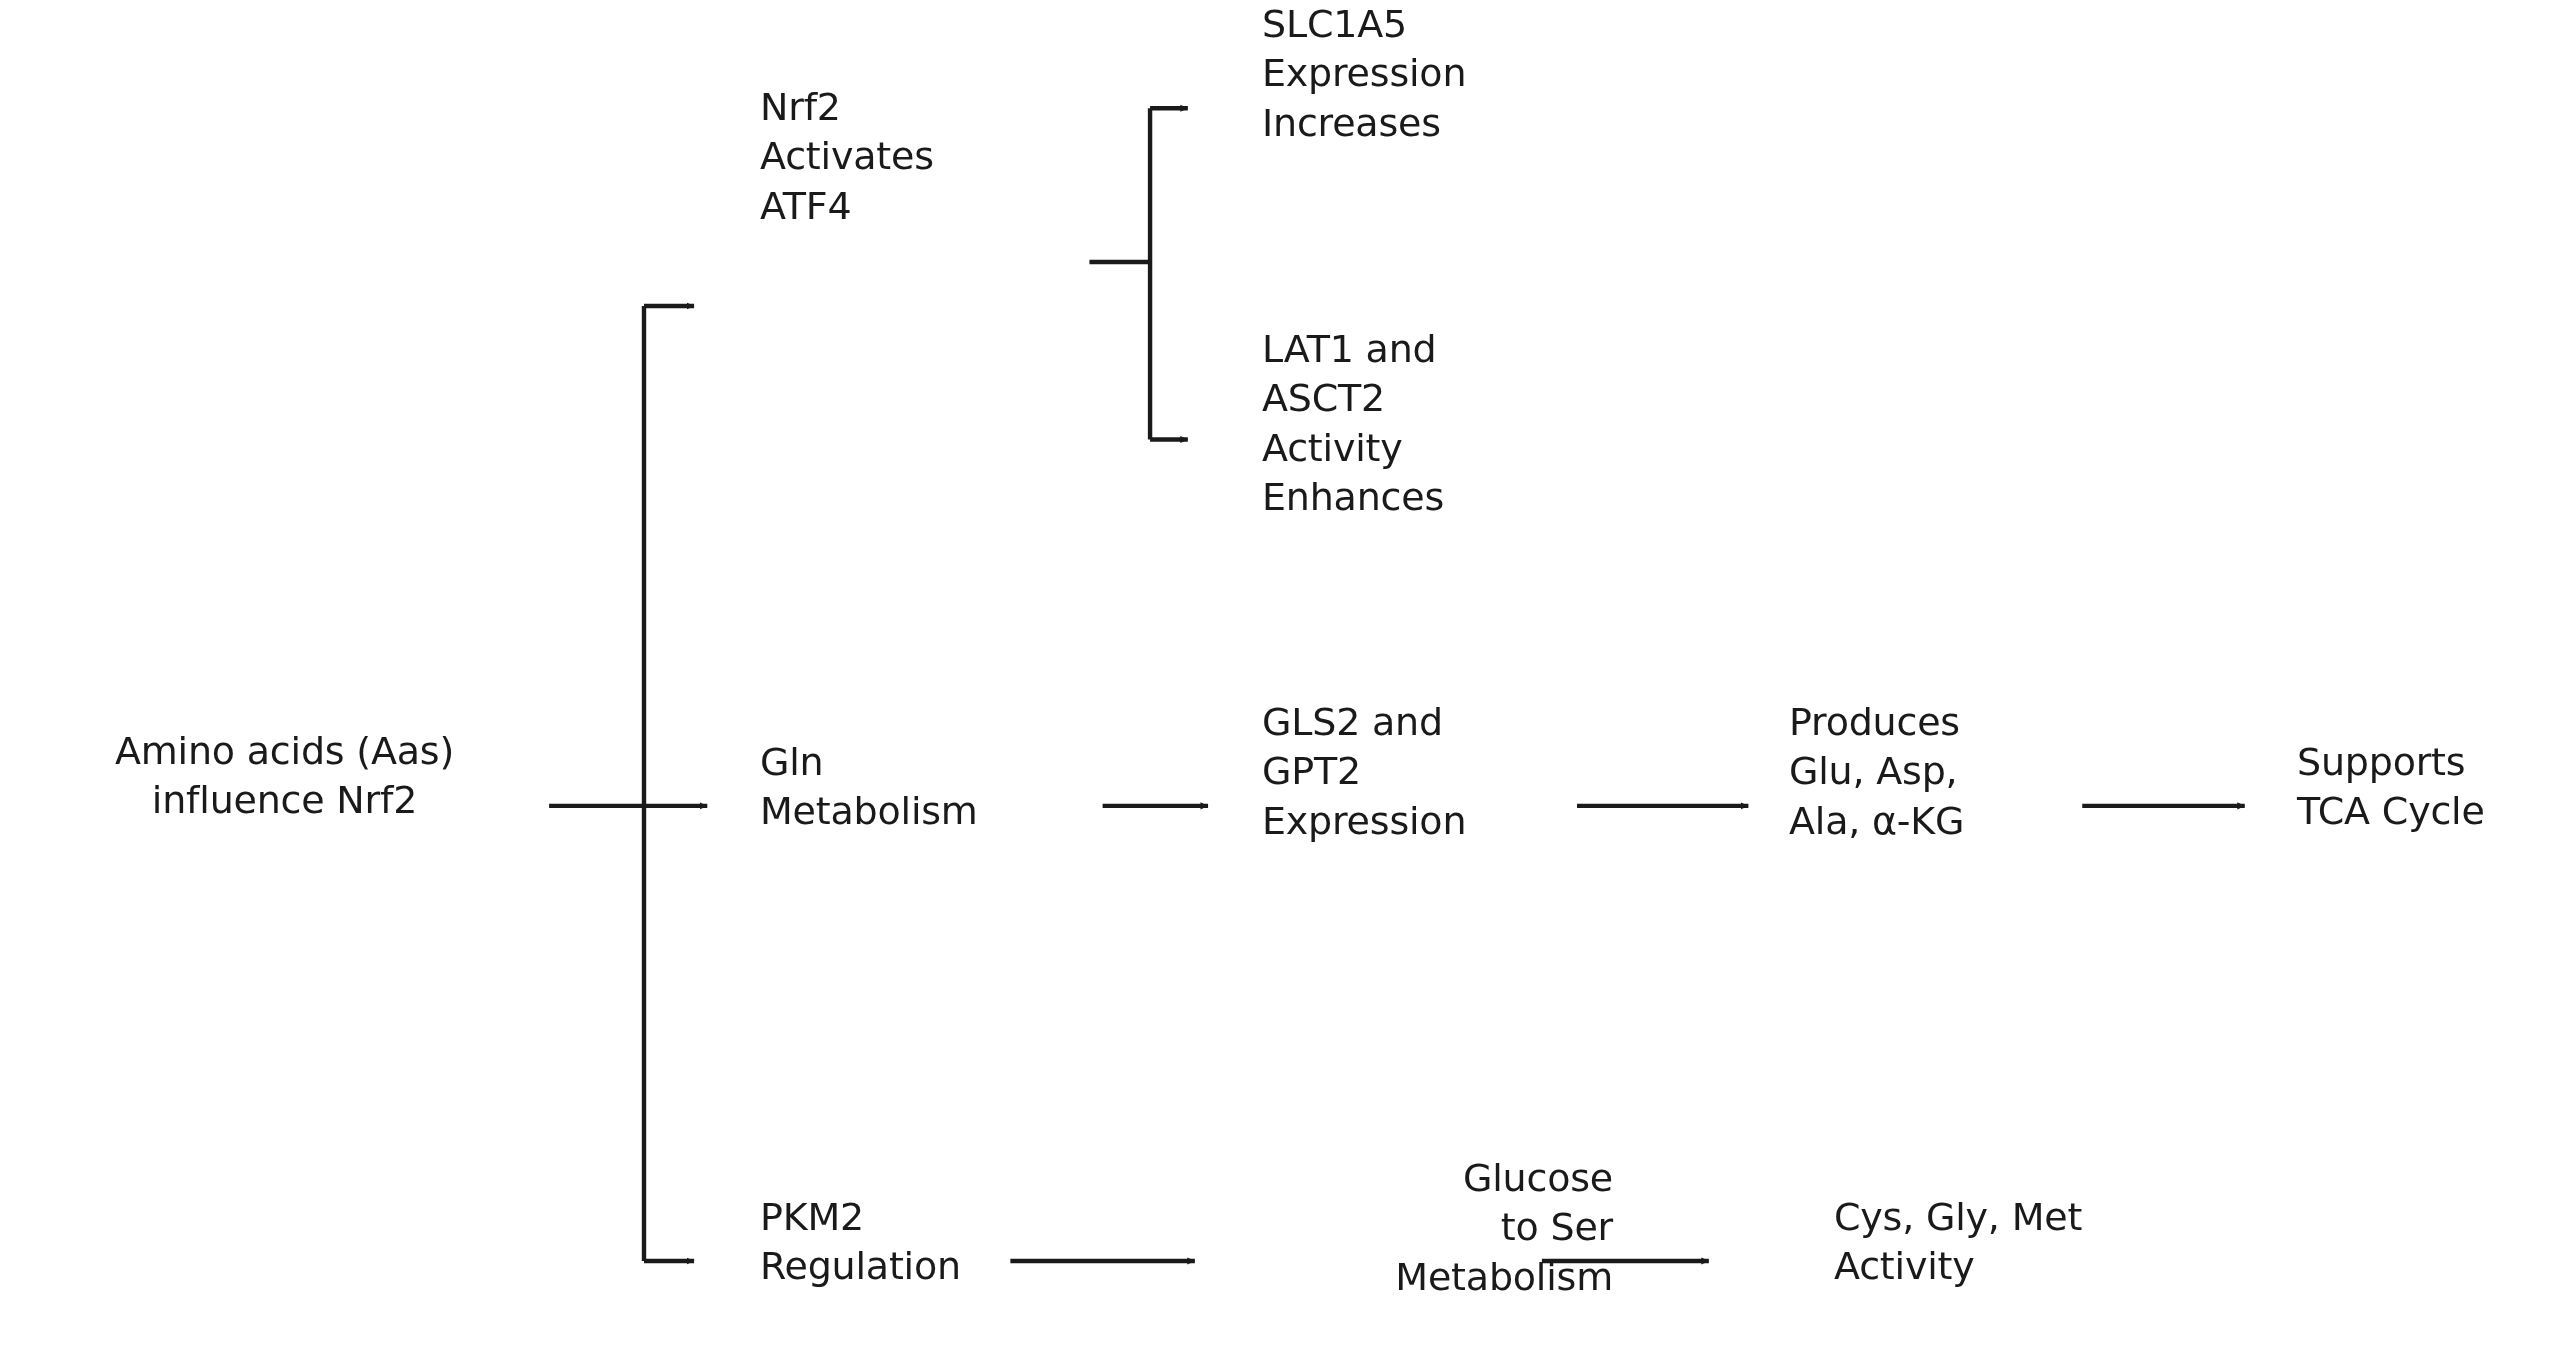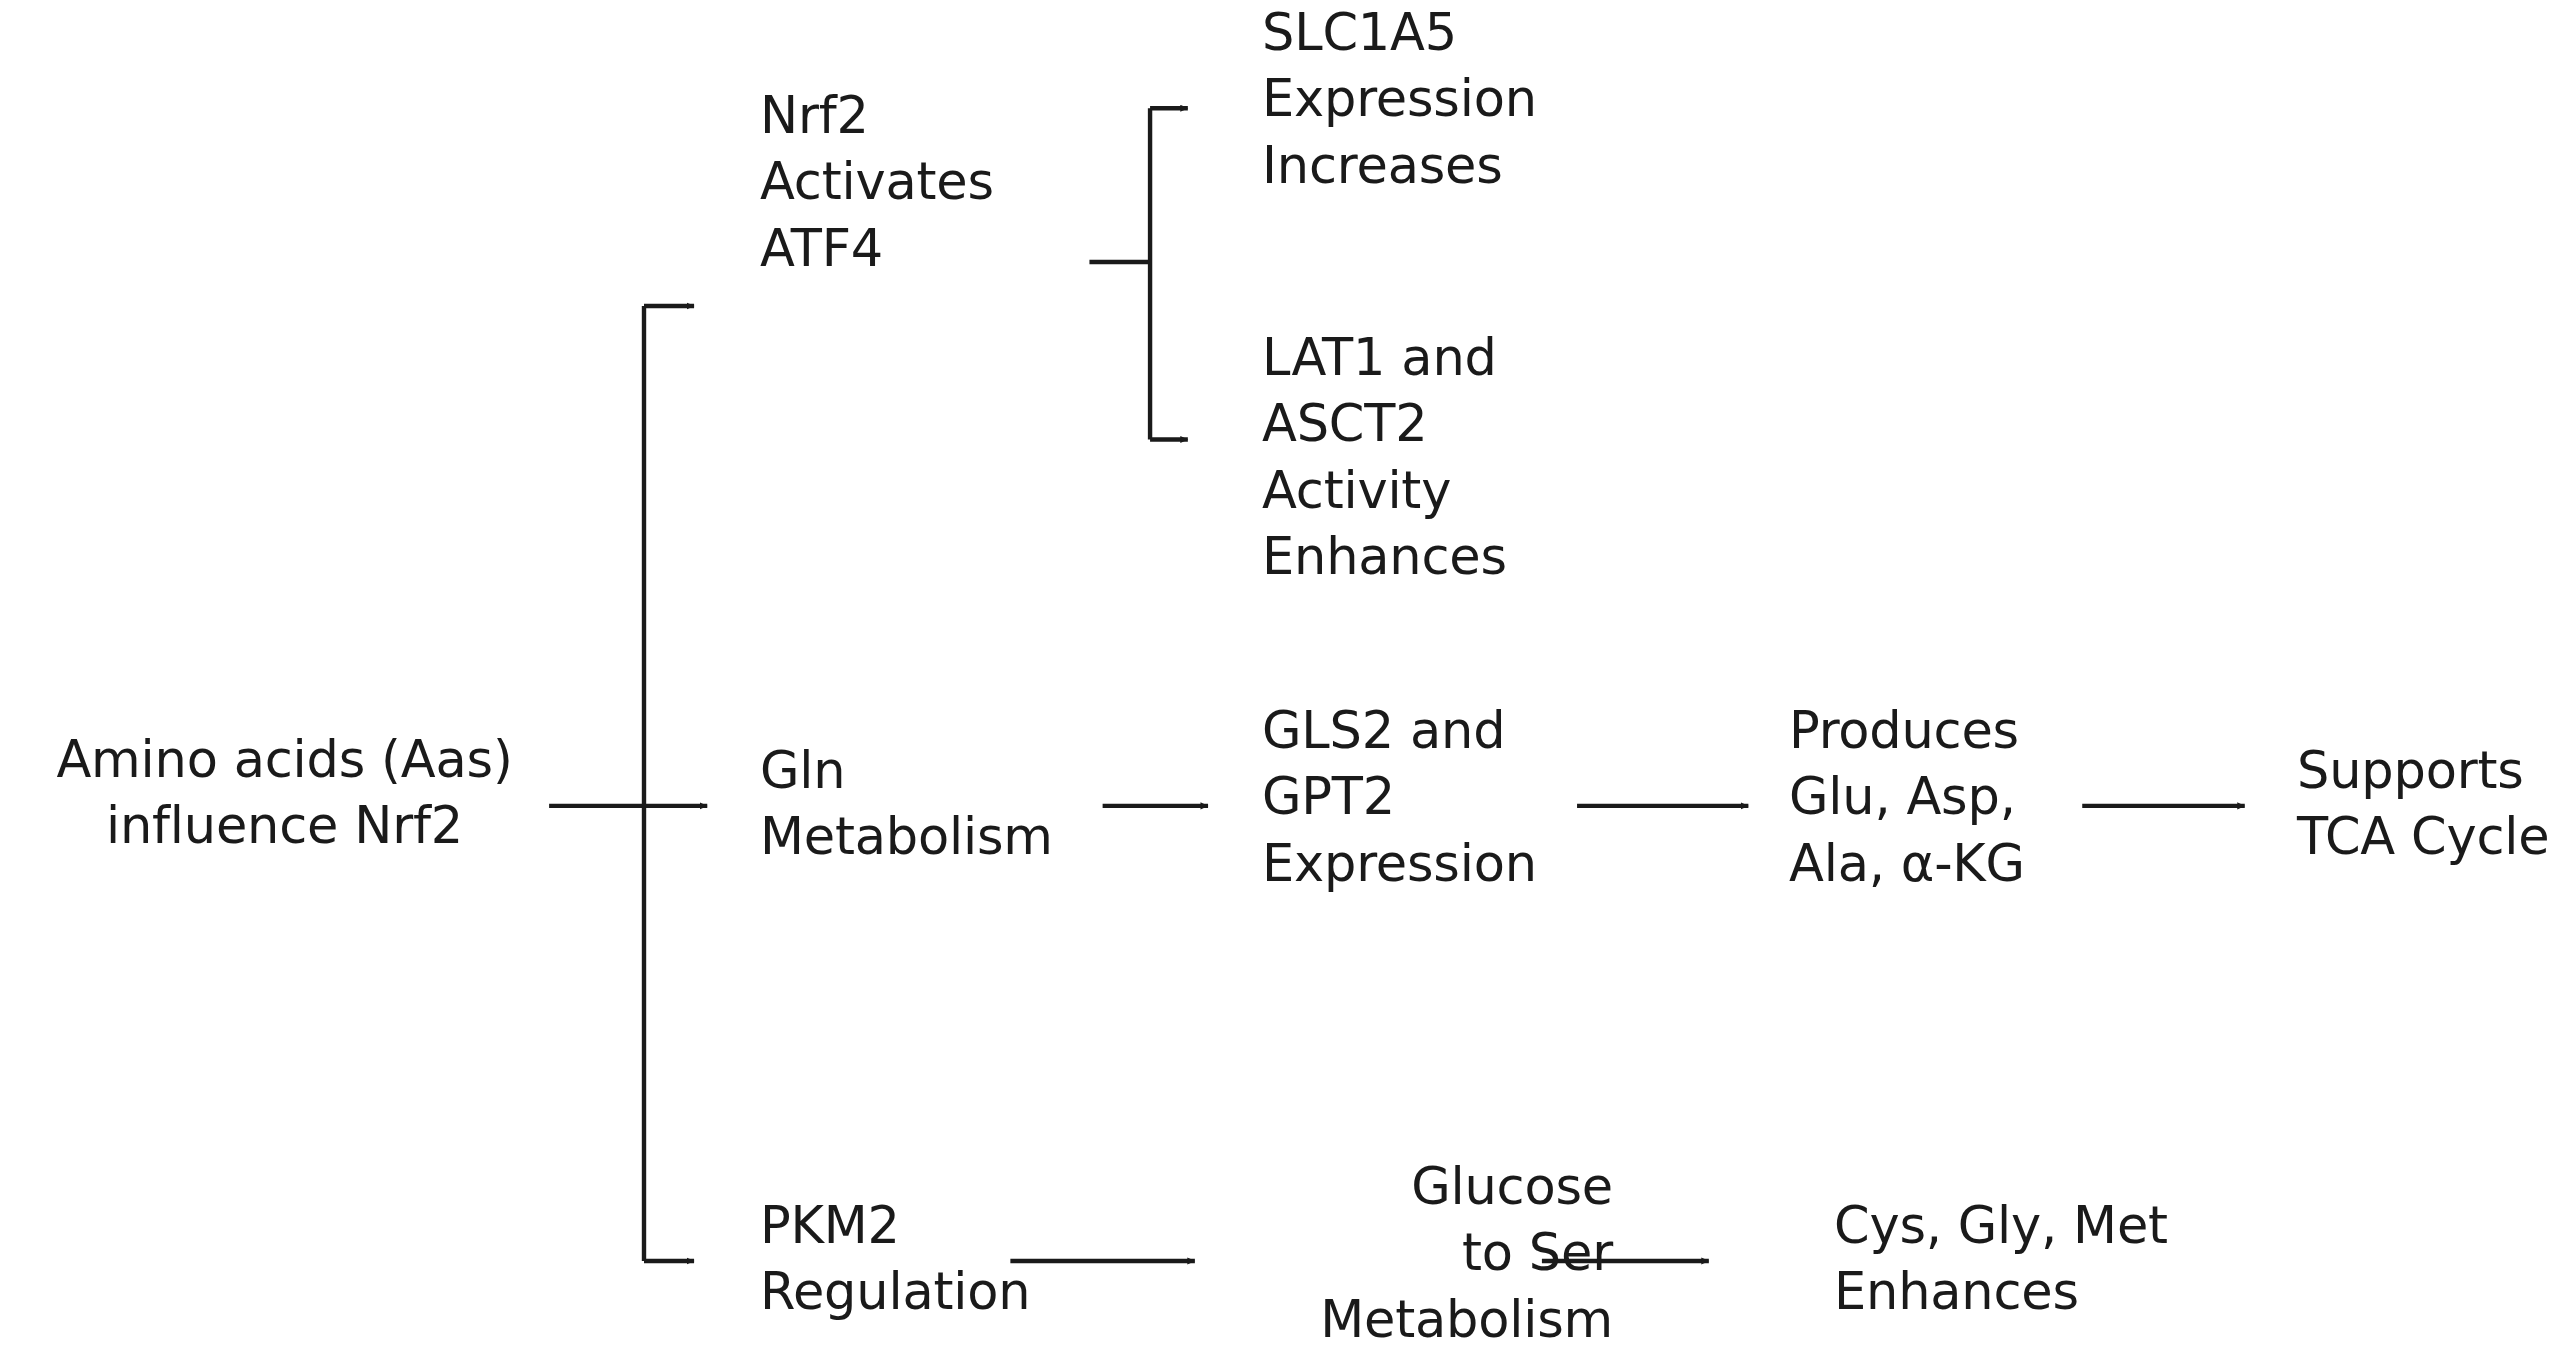"SLC1A5" .node { font-size: 51px -> 38px }
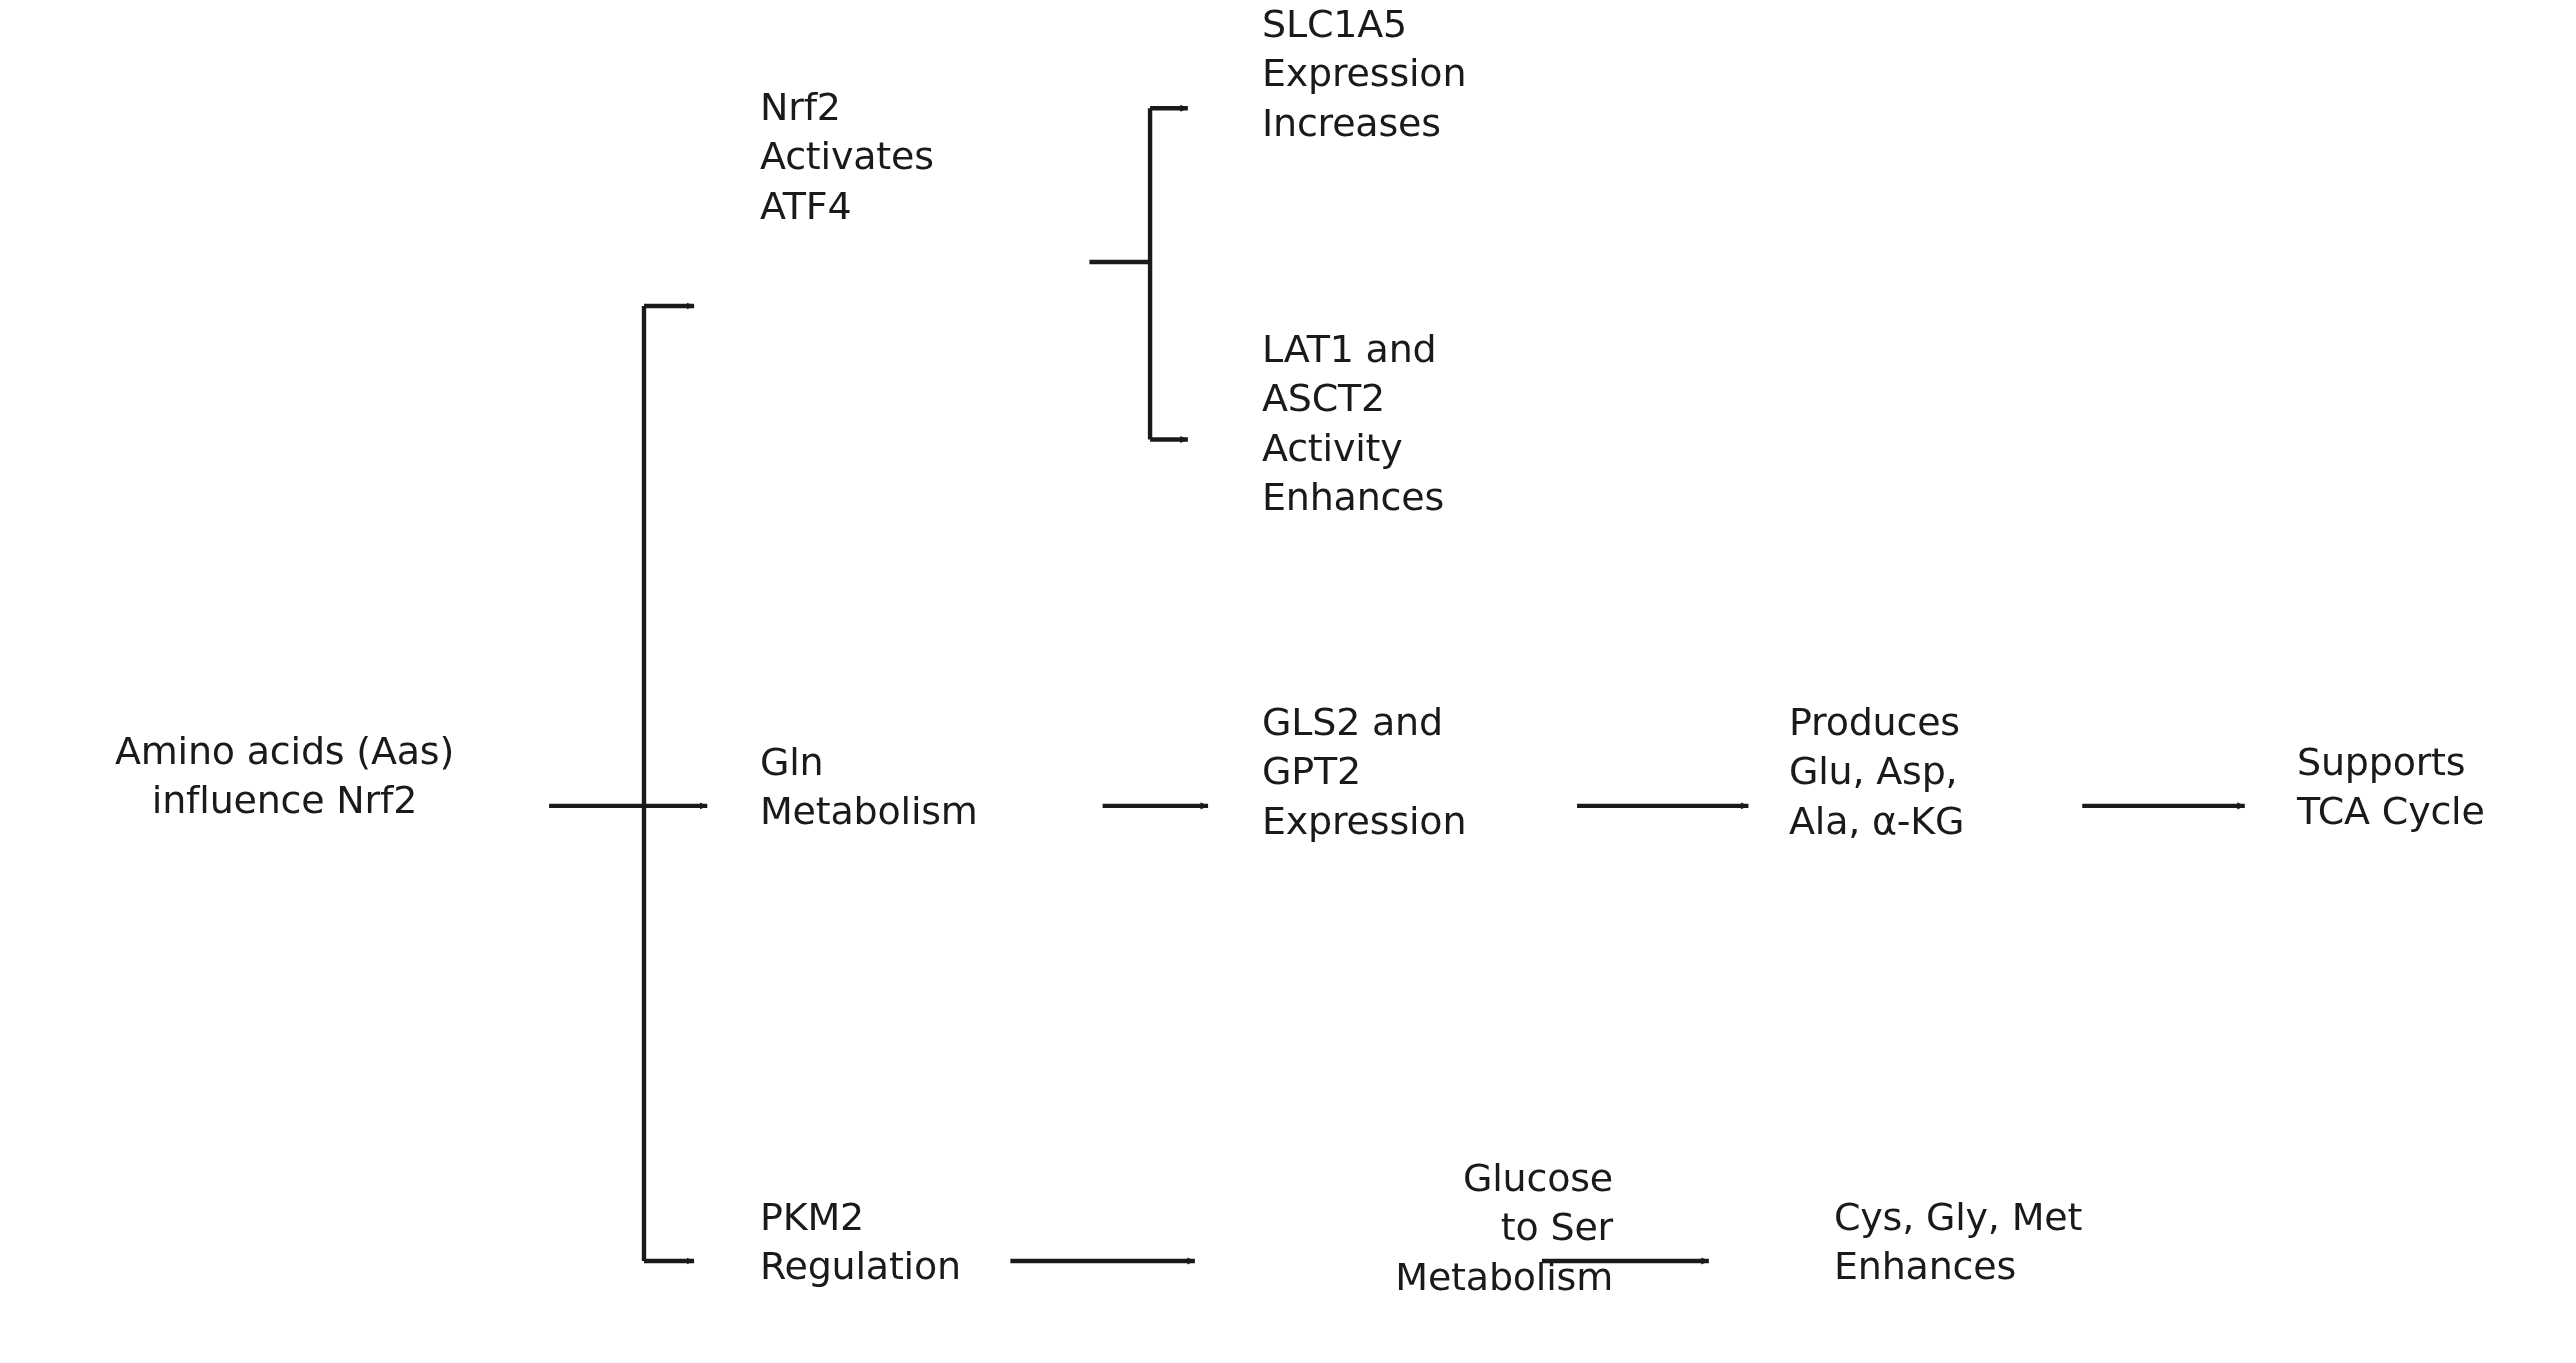"Cys, Gly, Met" div.node { text: Enhances -> Activity }
